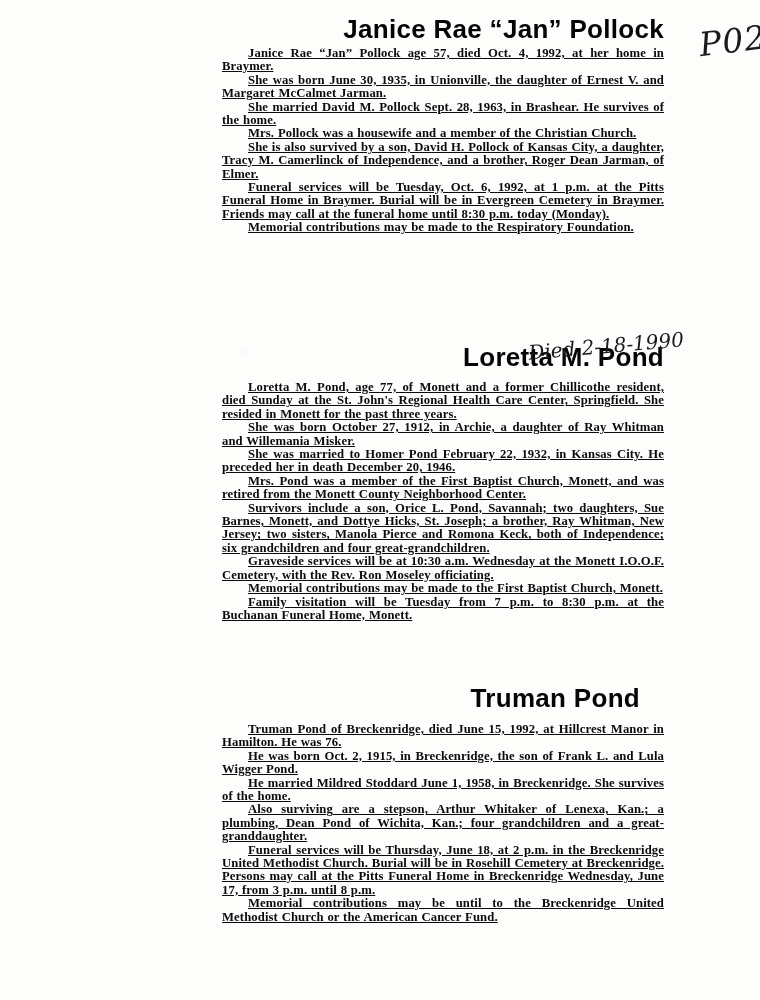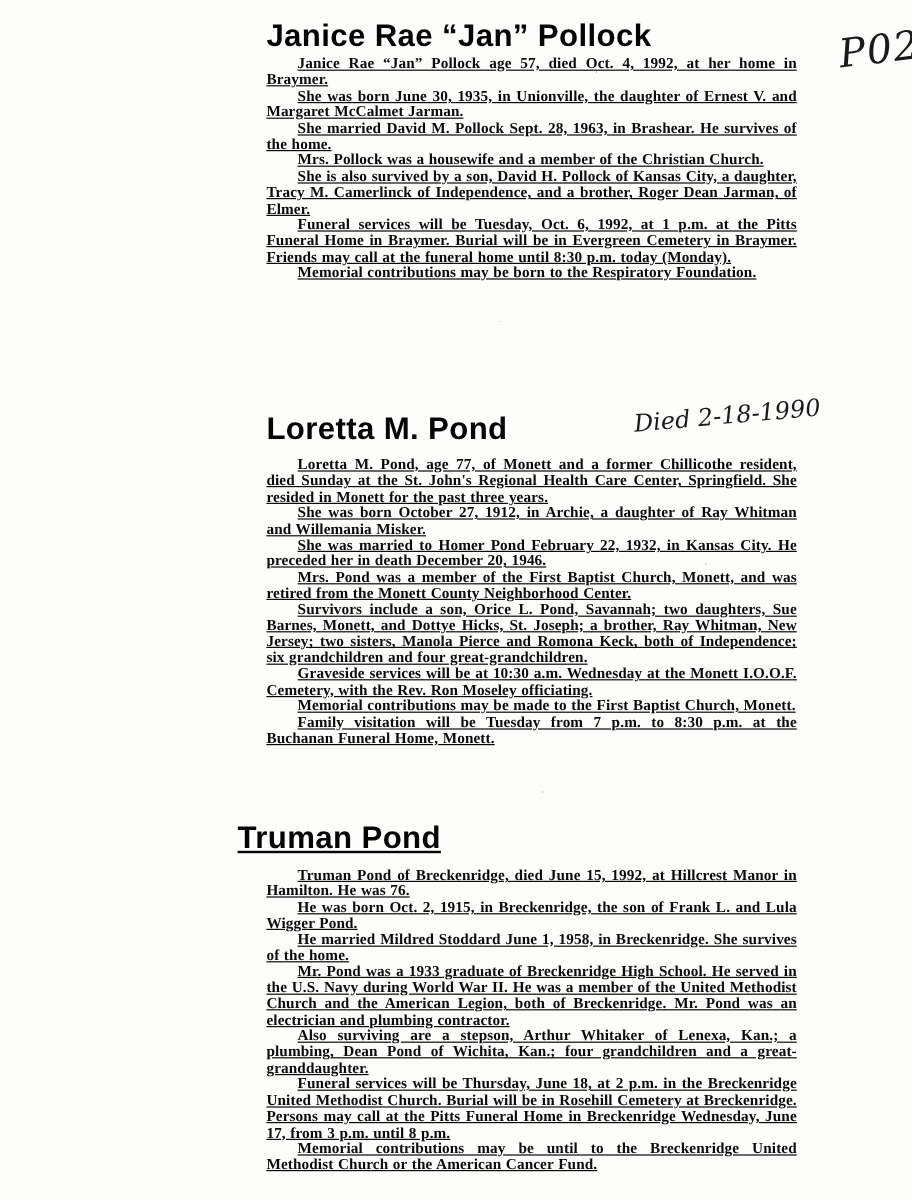"Janice Rae “Jan” Pollock" .obit-title { text-align: left -> right }
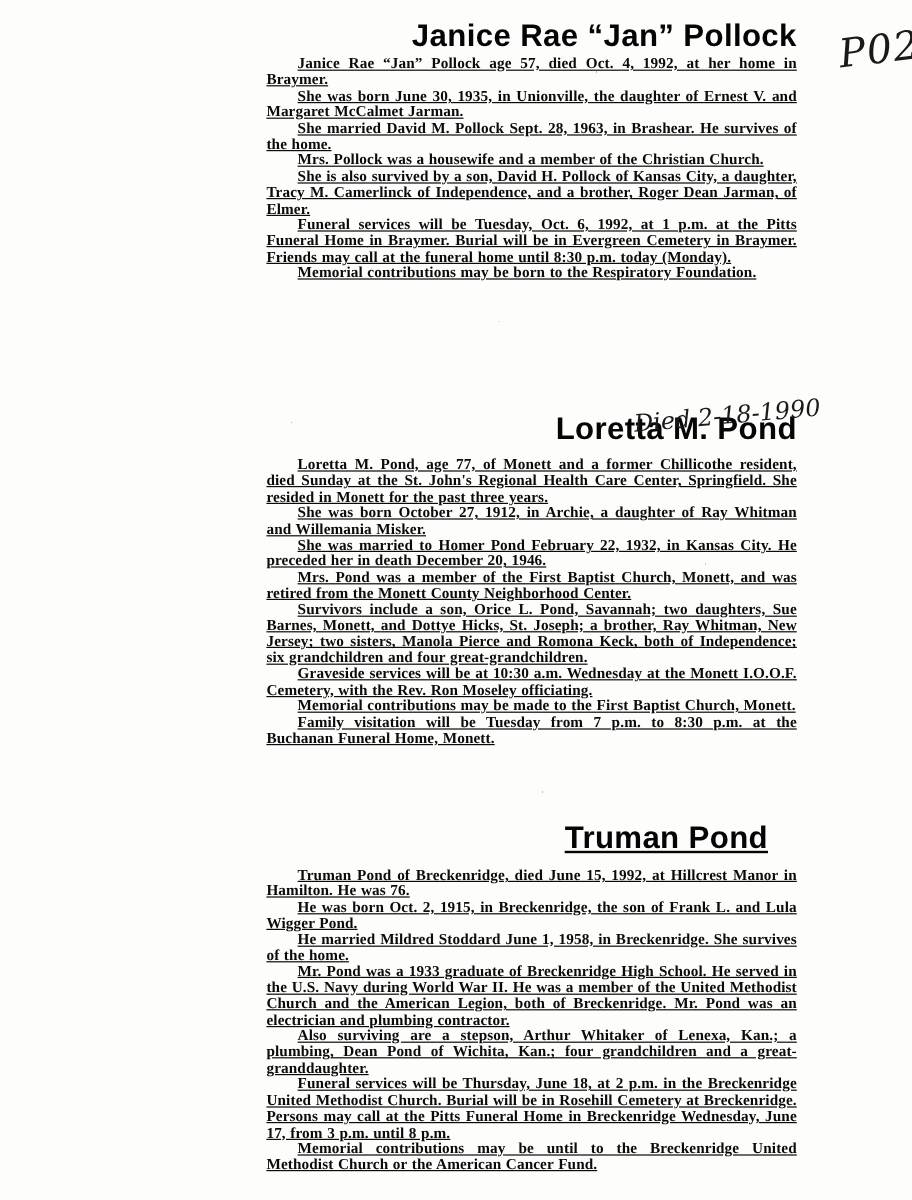"Memorial contributions may be born" p { text: born -> made }
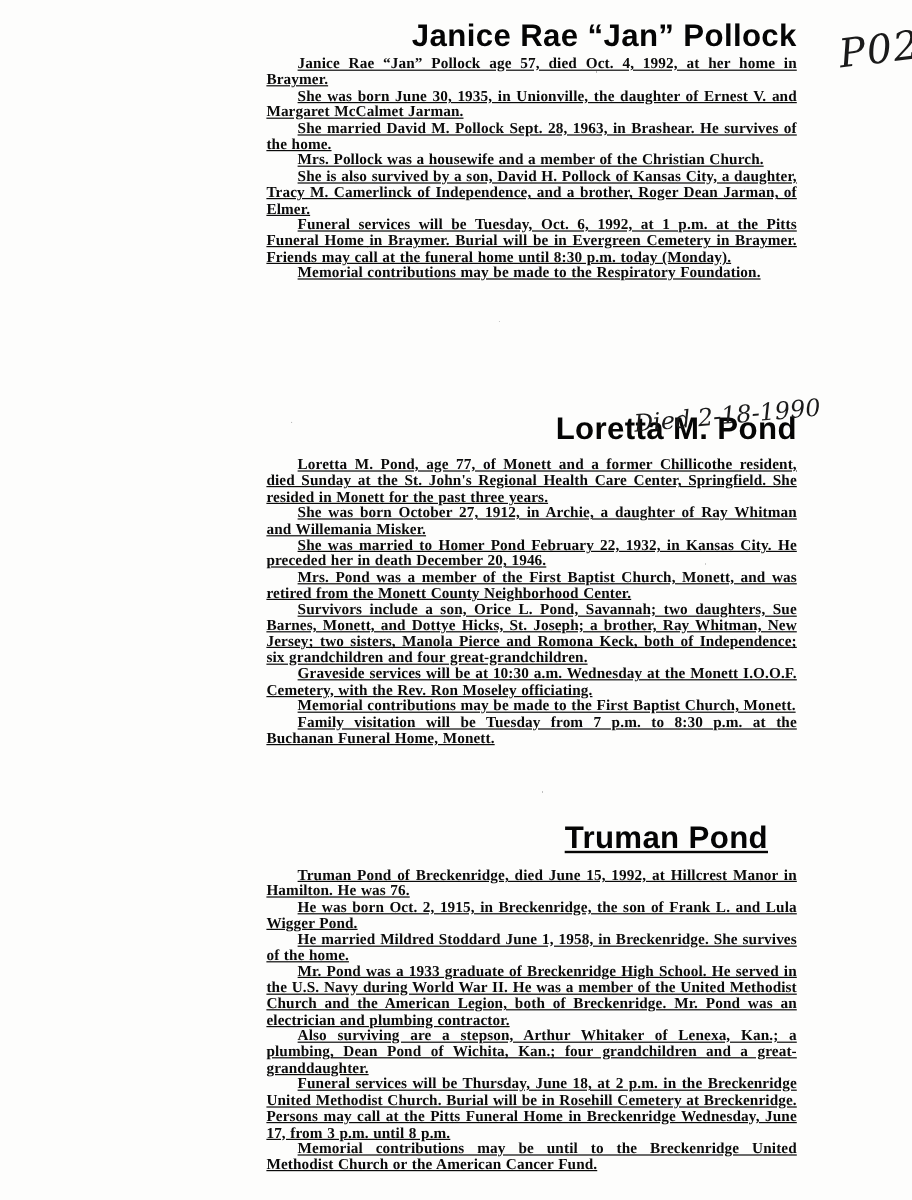"Truman Pond" #obit-truman .obit-title { text-decoration: underline -> none }
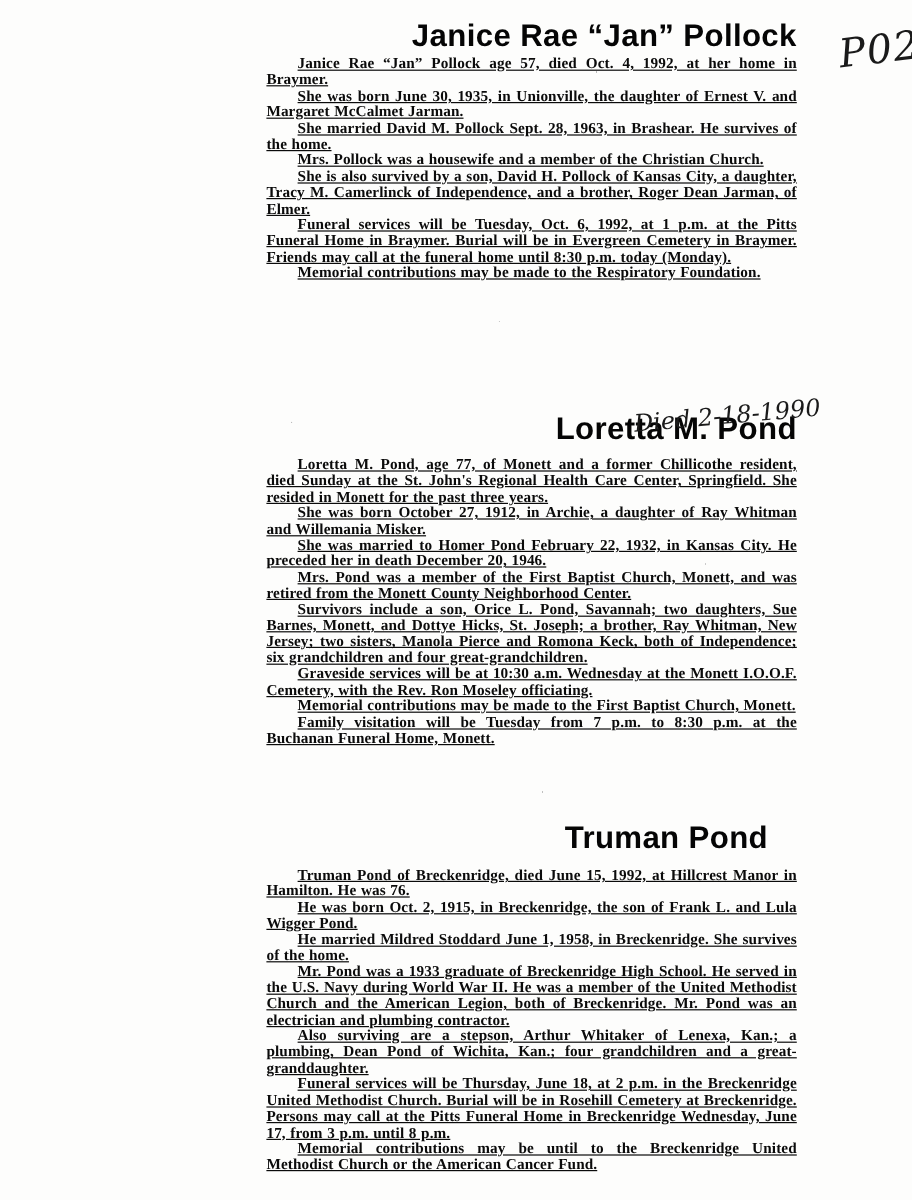"Mr. Pond was a 1933" p { html: <p>Mr. Pond was a 1933 graduate of Breckenridge High School. He served in the U.S. Navy during World War II. He was a member of the United Methodist Church and the American Legion, both of Breckenridge. Mr. Pond was an electrician and plumbing contractor.</p> -> none }
